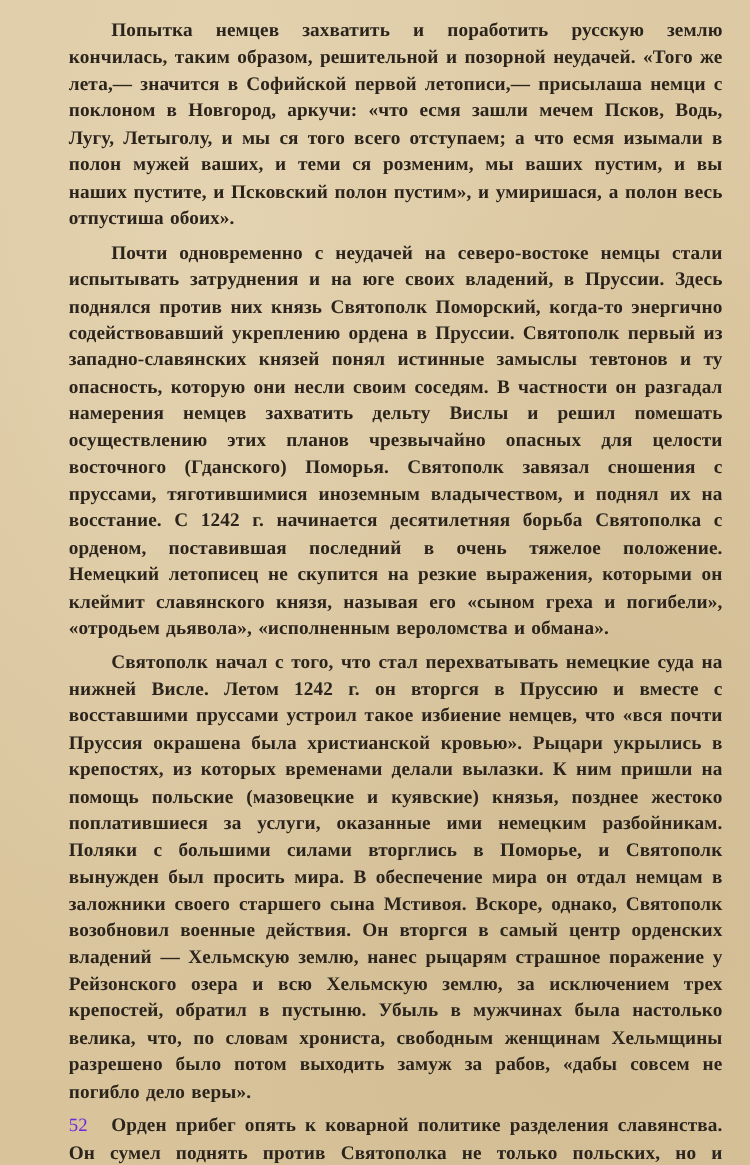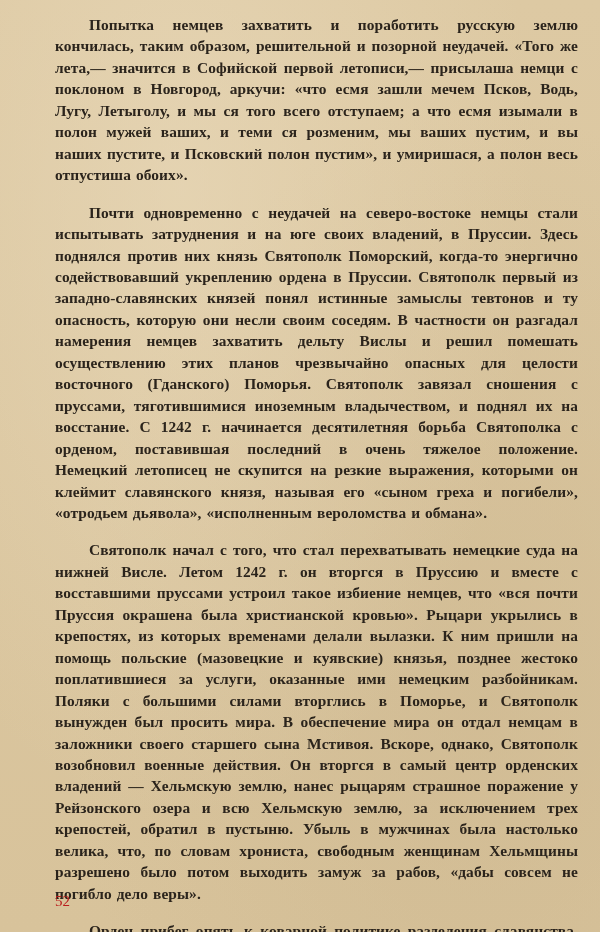"Почти одновременно с неудачей на" .para + .para { margin-top: 16px -> 6px }
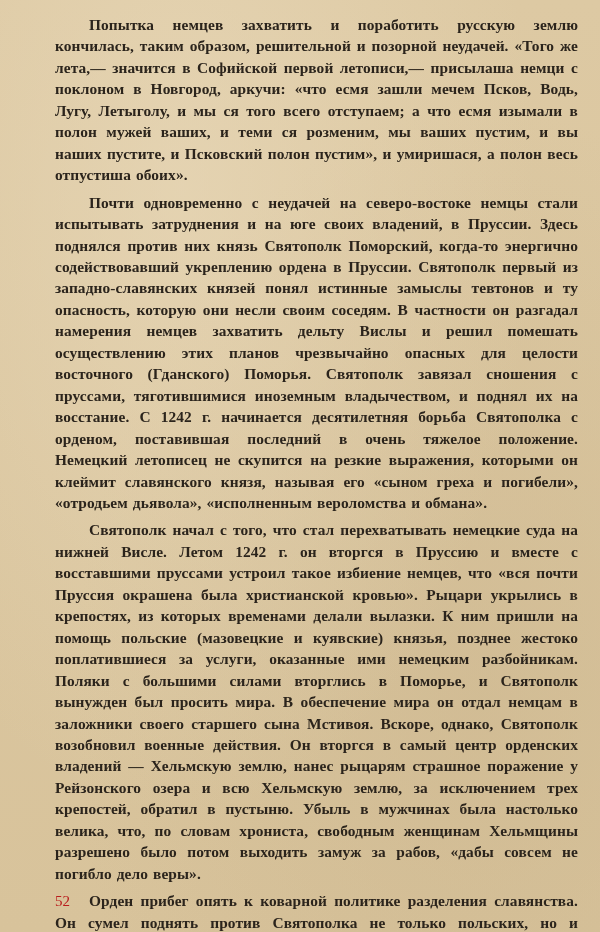"52" .page-number { color: #b91c1c -> #6d28d9 }
